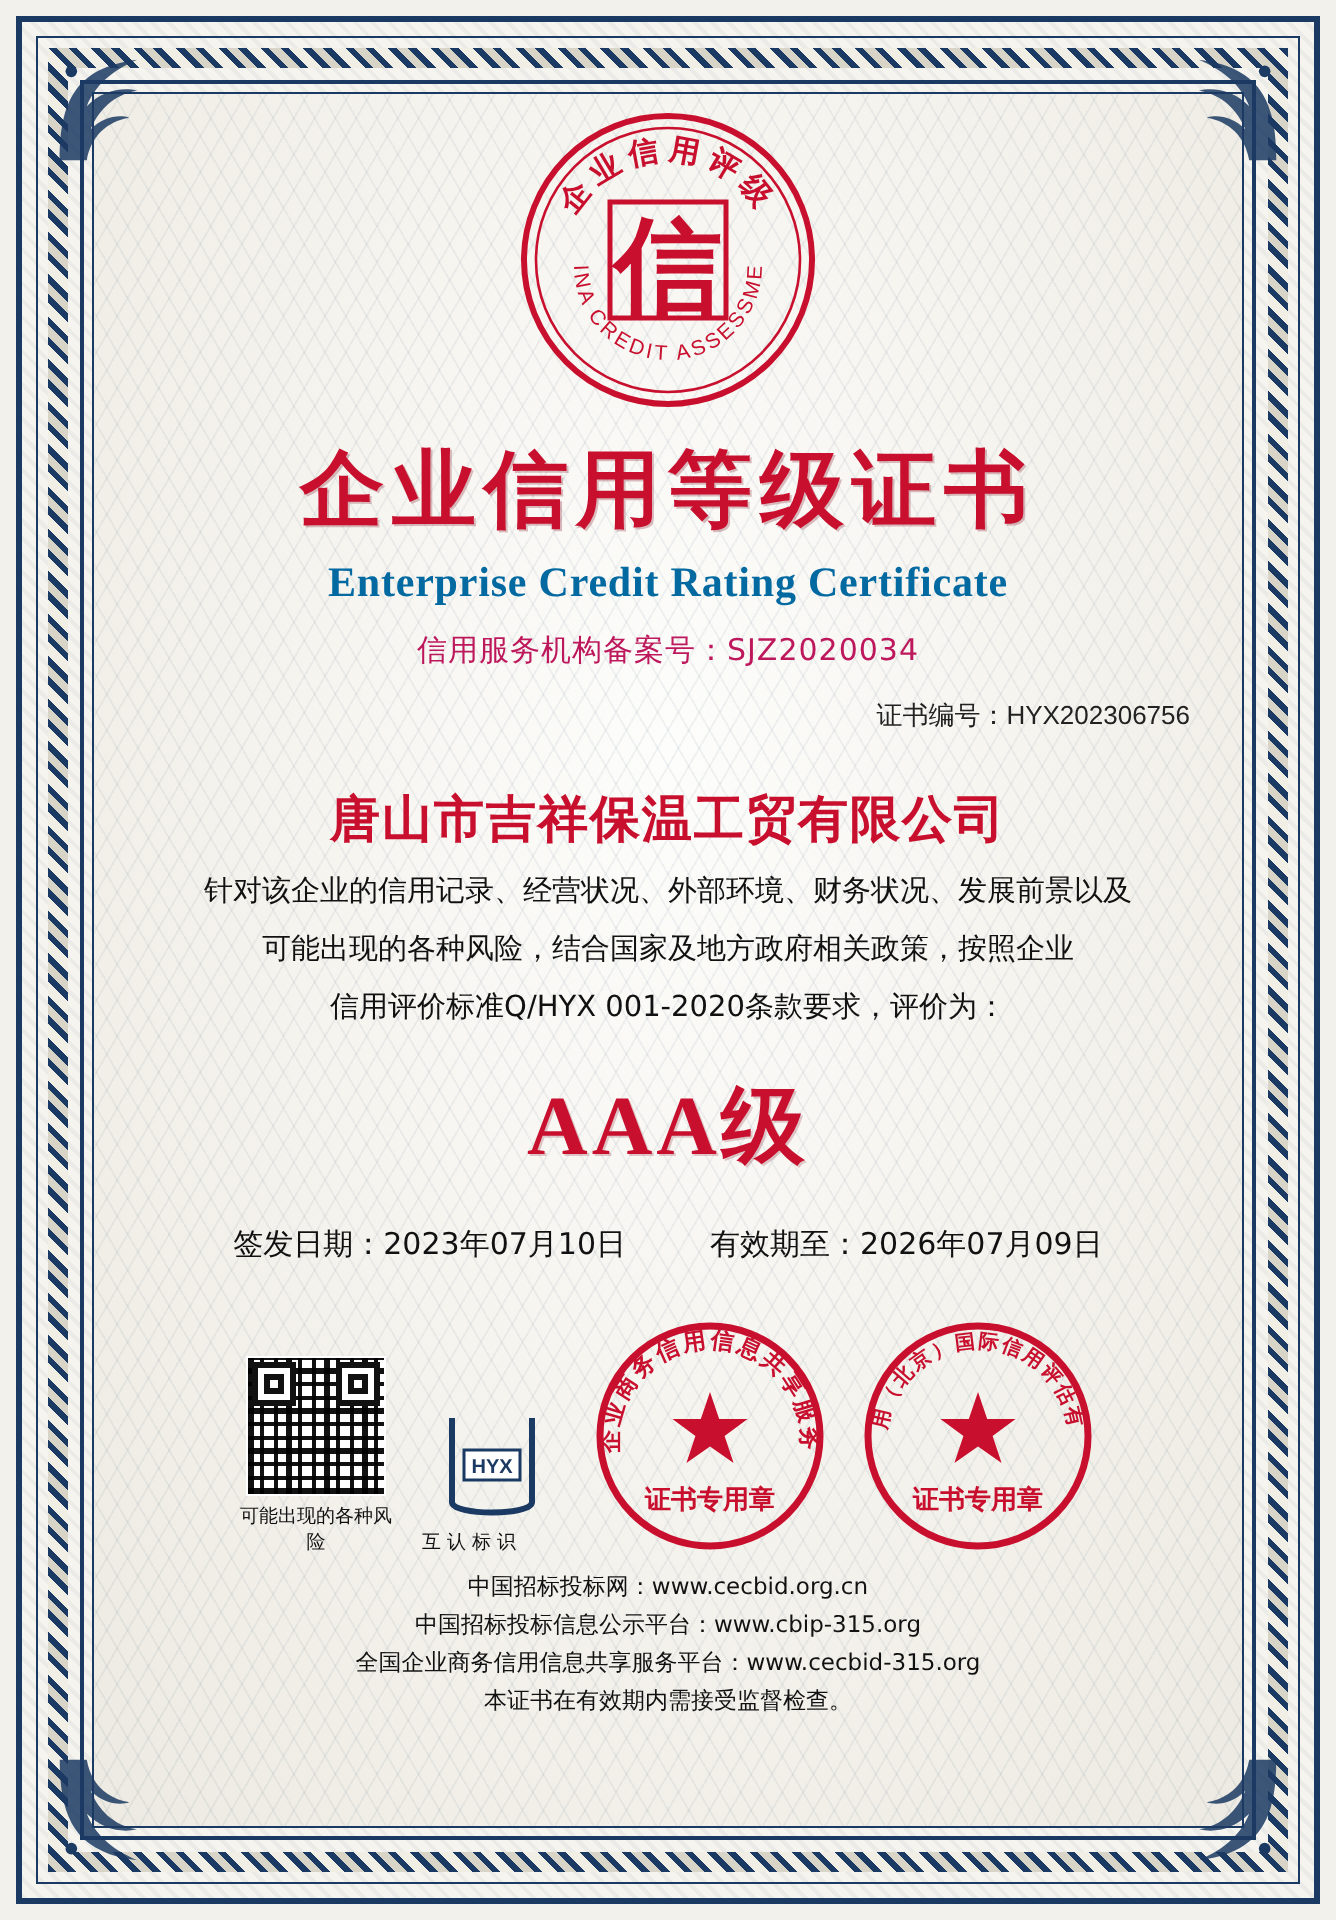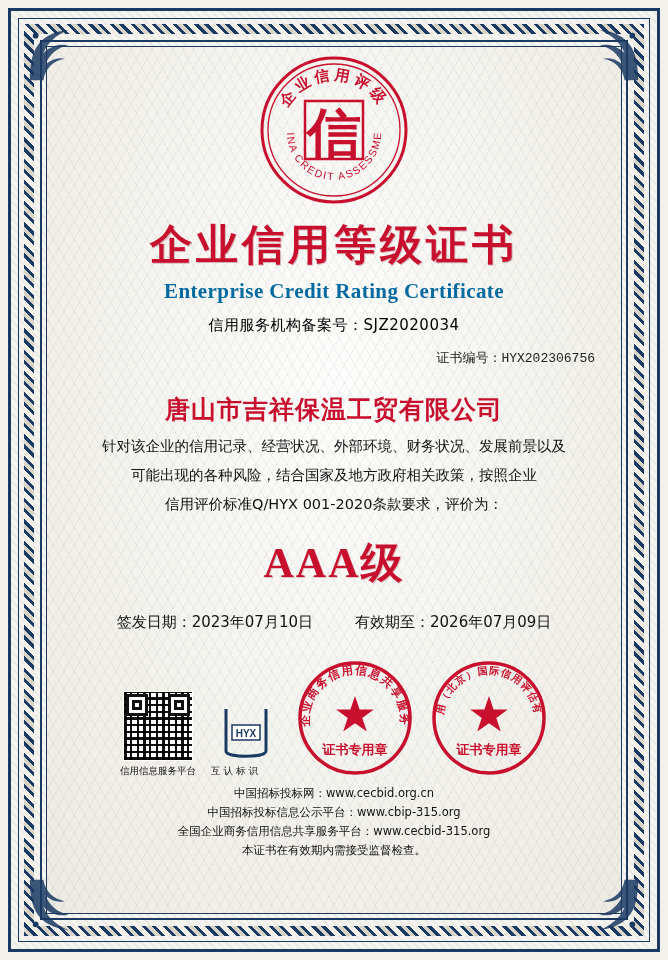"信用服务机构备案号：SJZ2020034" .filing-no { color: #000000 -> #be185d }
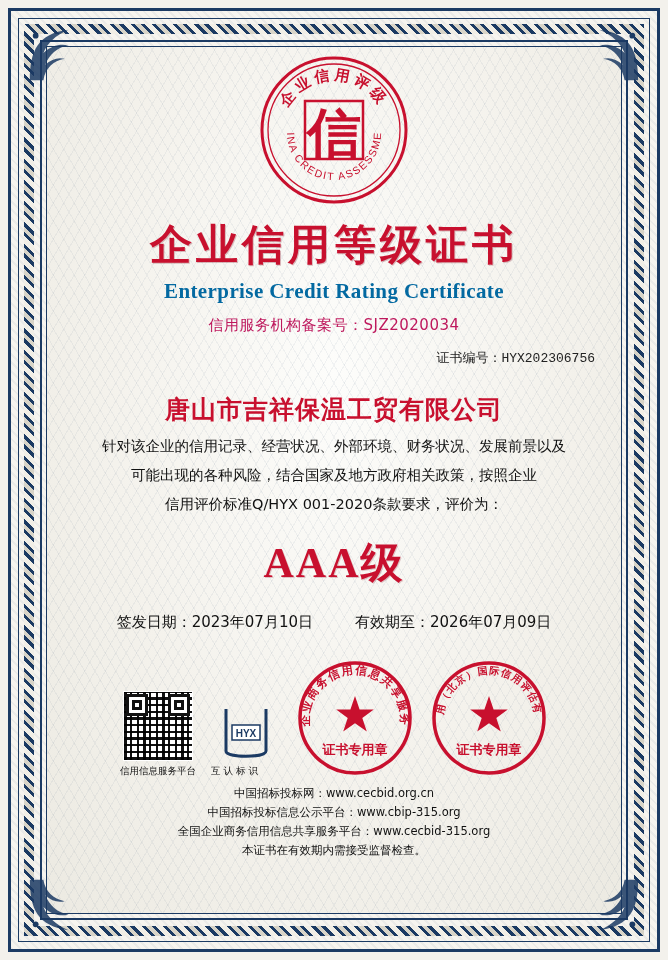"证书编号：HYX202306756" .cert-no { font-family: Liberation Mono, monospace -> Liberation Sans, sans-serif }
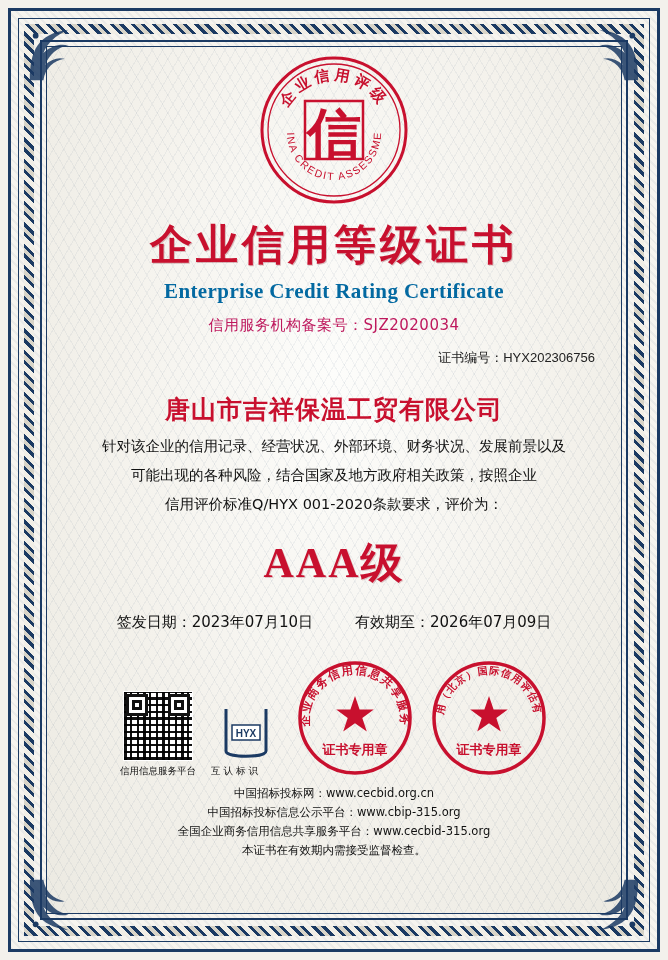"信用信息服务平台" div.qr-caption { text: 信用信息服务平台 -> 可能出现的各种风险 }
